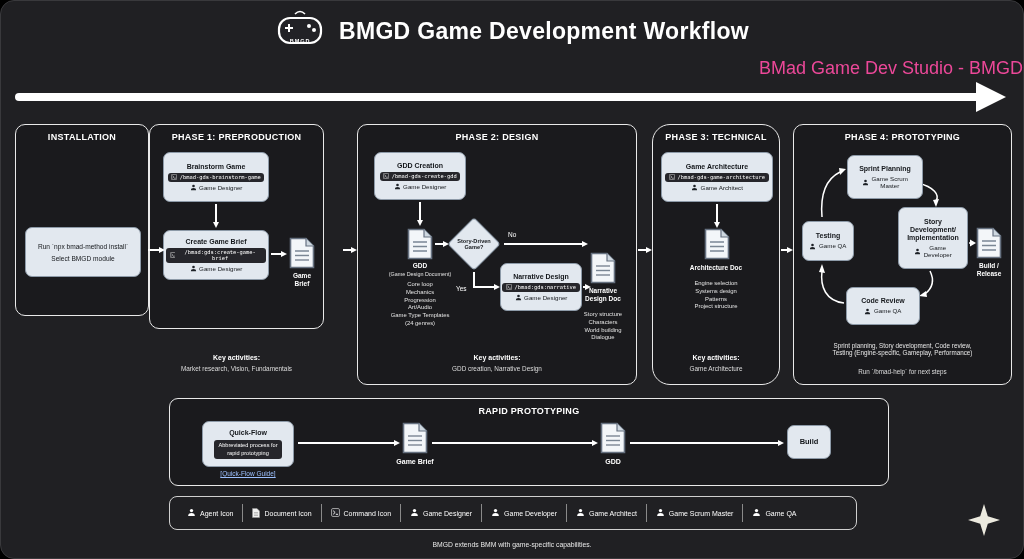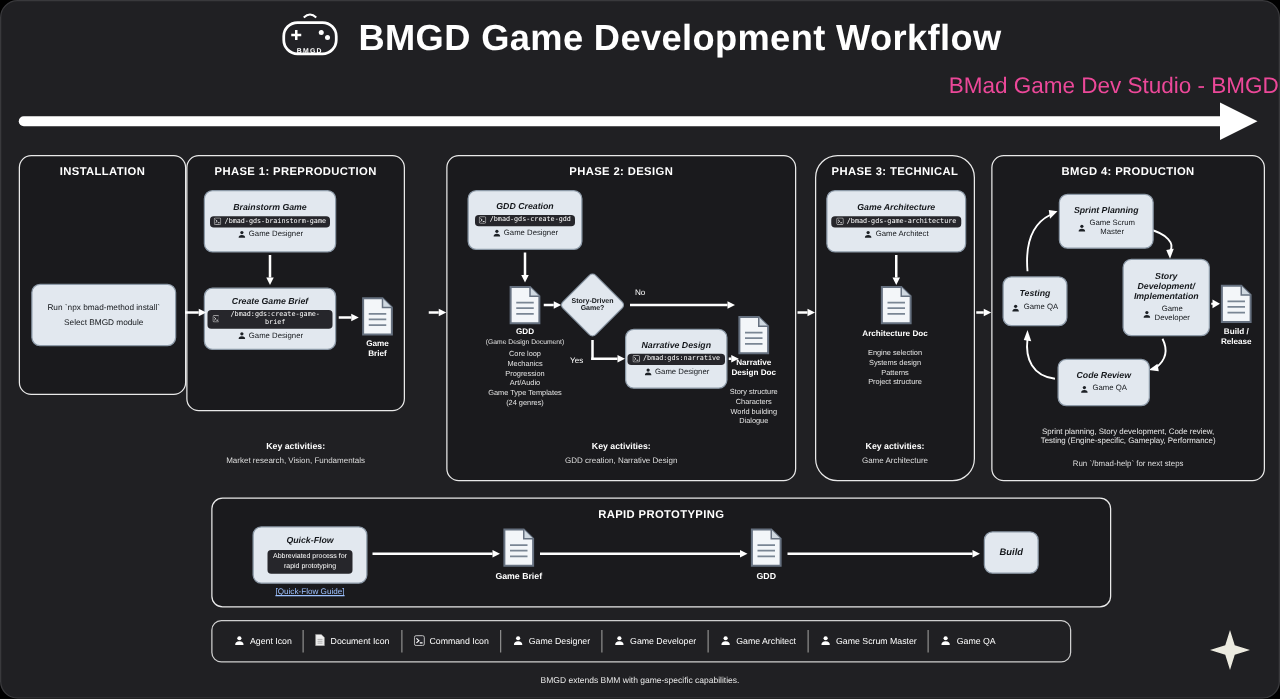"BMGD Game Development Workflow" .page-title { font-size: 29px -> 23px }
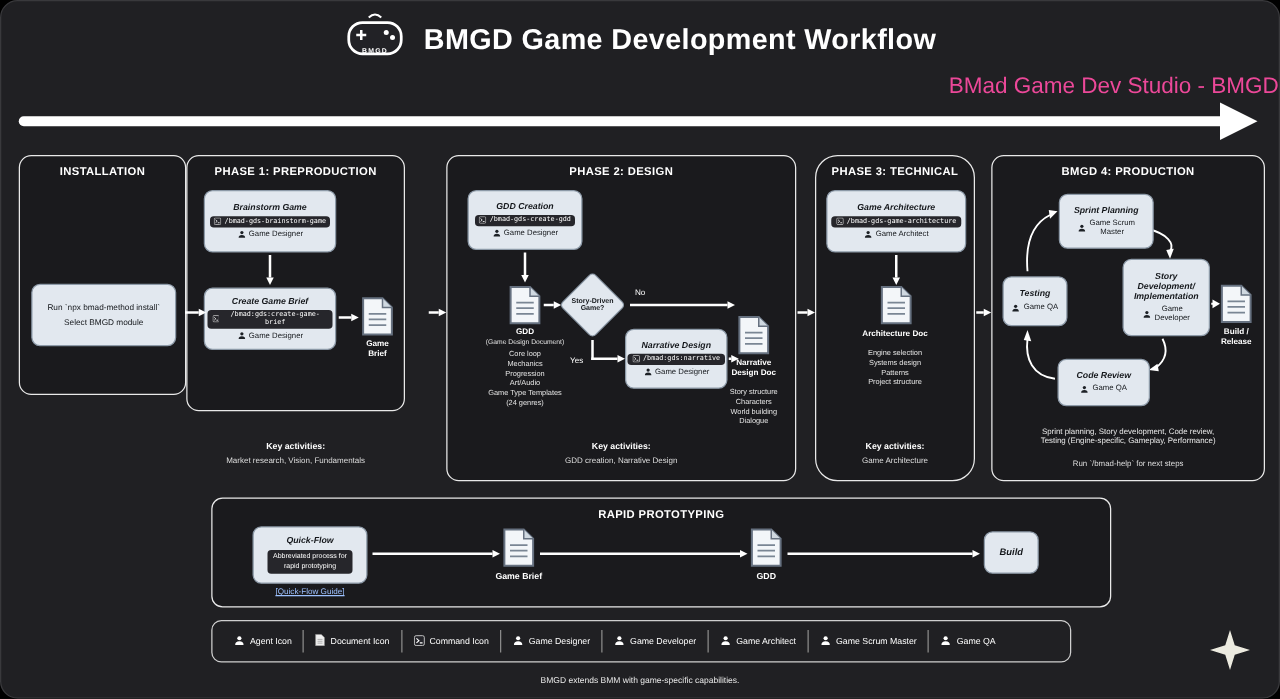"BMGD 4: PRODUCTION" div.panel-title { text: BMGD 4: PRODUCTION -> PHASE 4: PROTOTYPING }
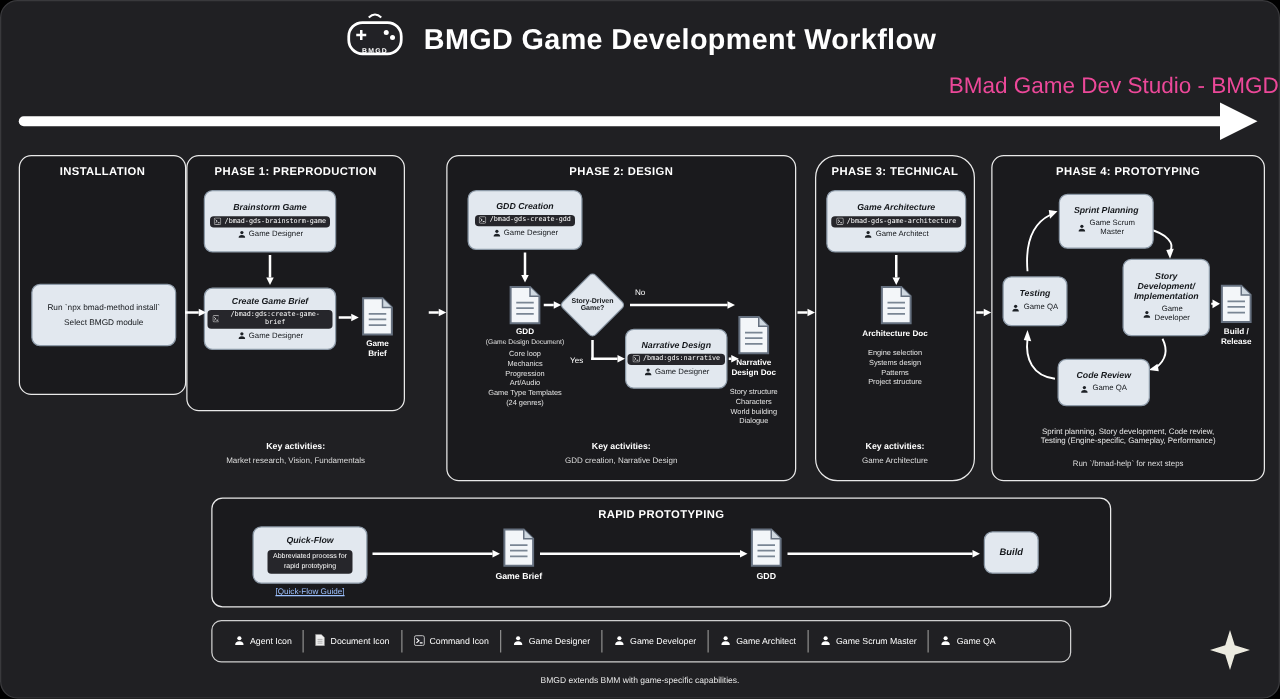"Build" .lbox-title { font-style: italic -> none }
